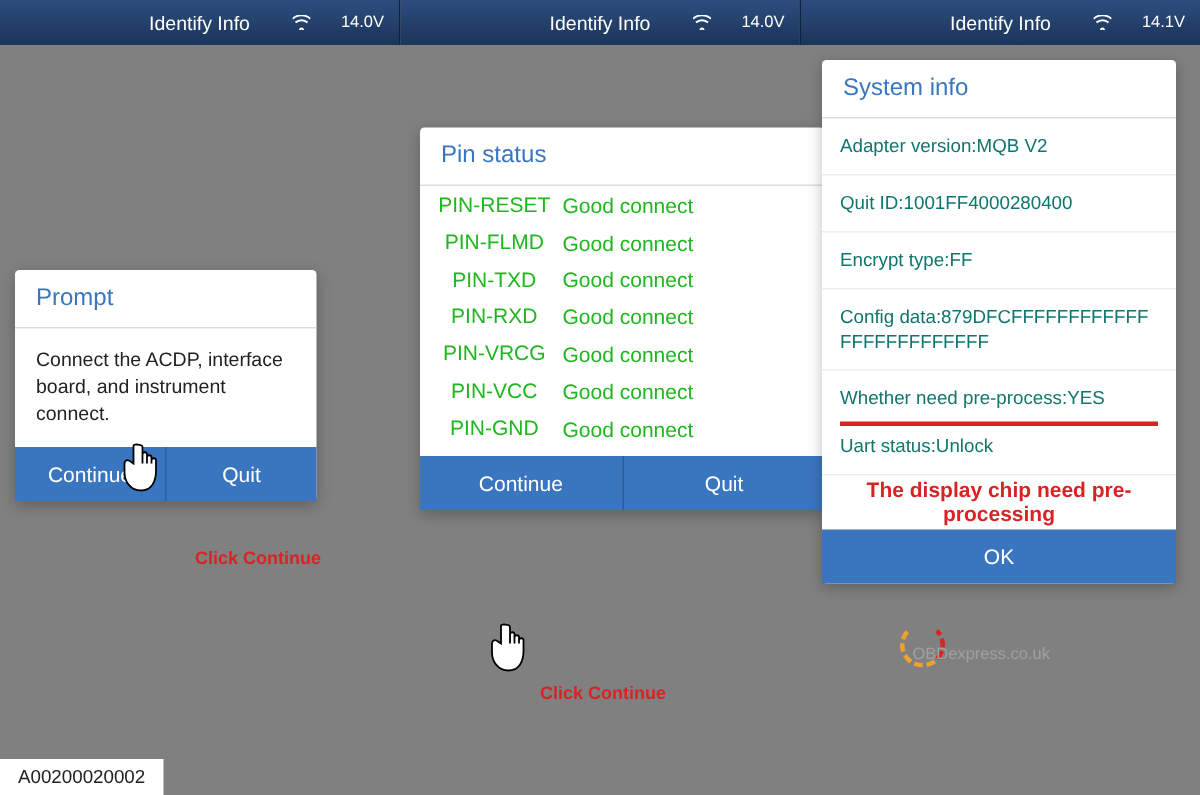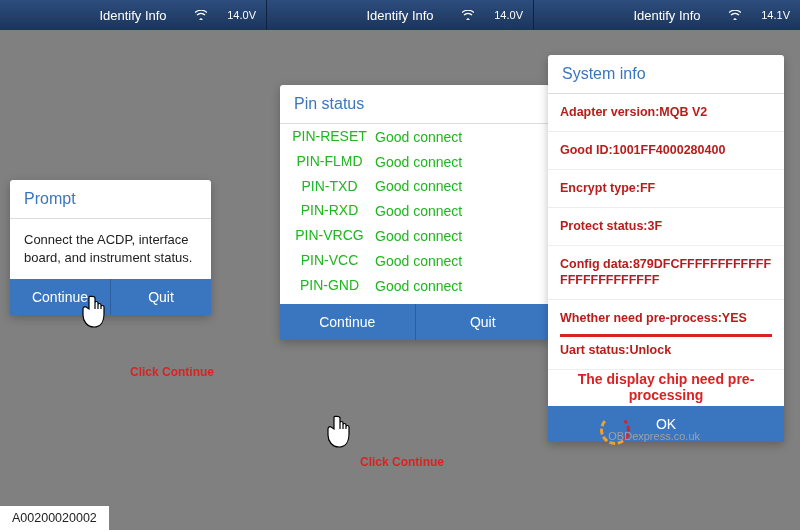"System info" #sys-dialog { top: 55px -> 40px }
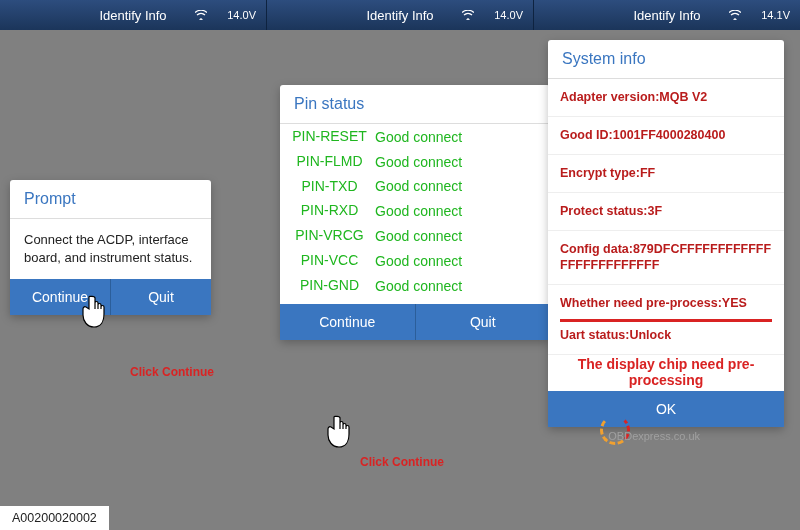"Adapter version:MQB V2" .sys-row { color: #b91c1c -> #0f766e; font-weight: bold -> none }
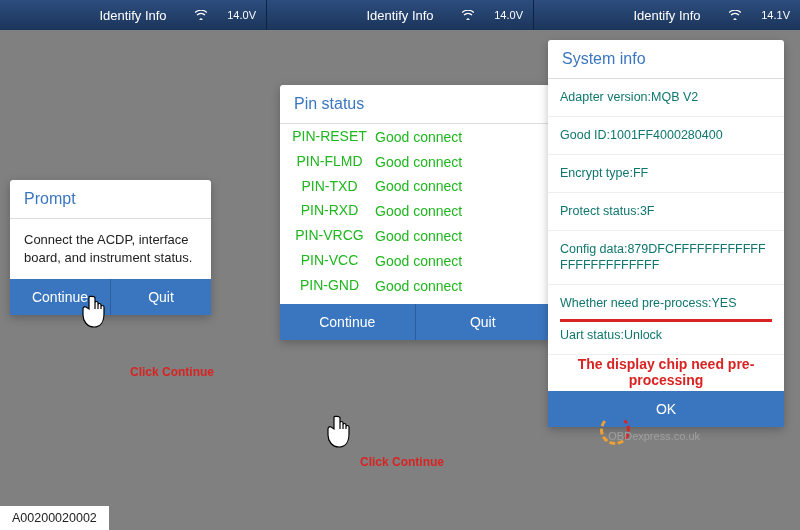"Good ID:1001FF4000280400" div.sys-row { text: Good -> Quit }
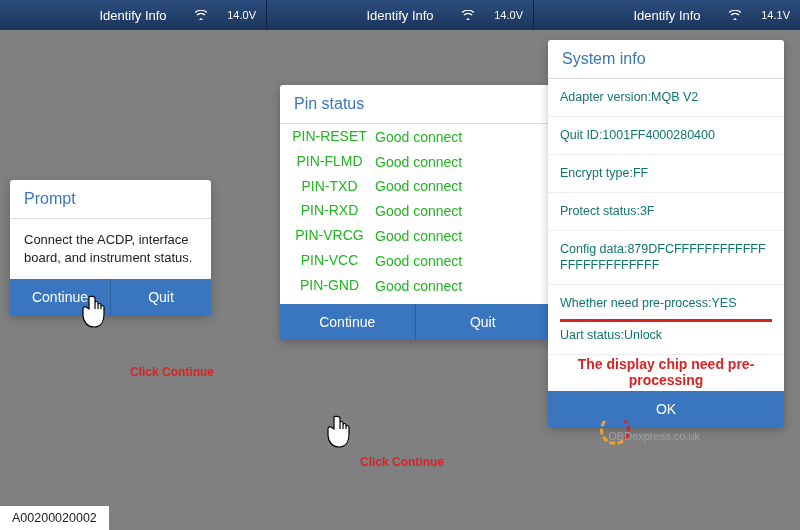"Protect status:3F" div.sys-row { html: <div>Protect status:3F</div> -> none }
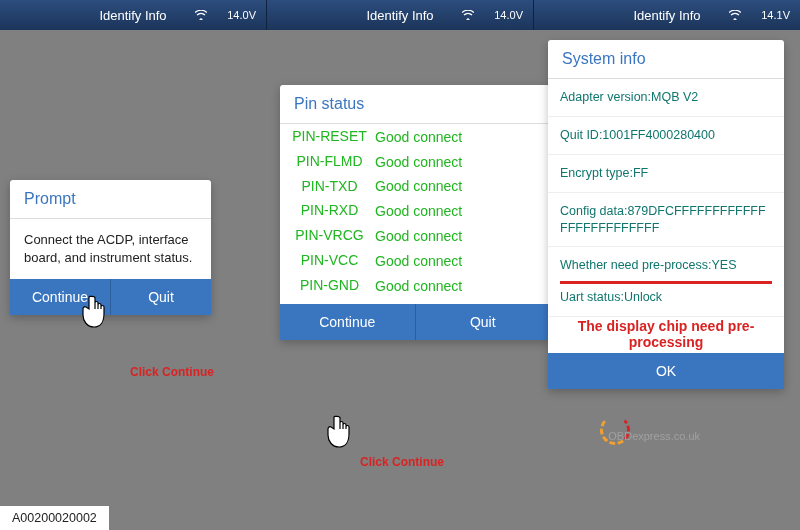"Connect the ACDP, interface board," div.dialog-body { text: status -> connect }
